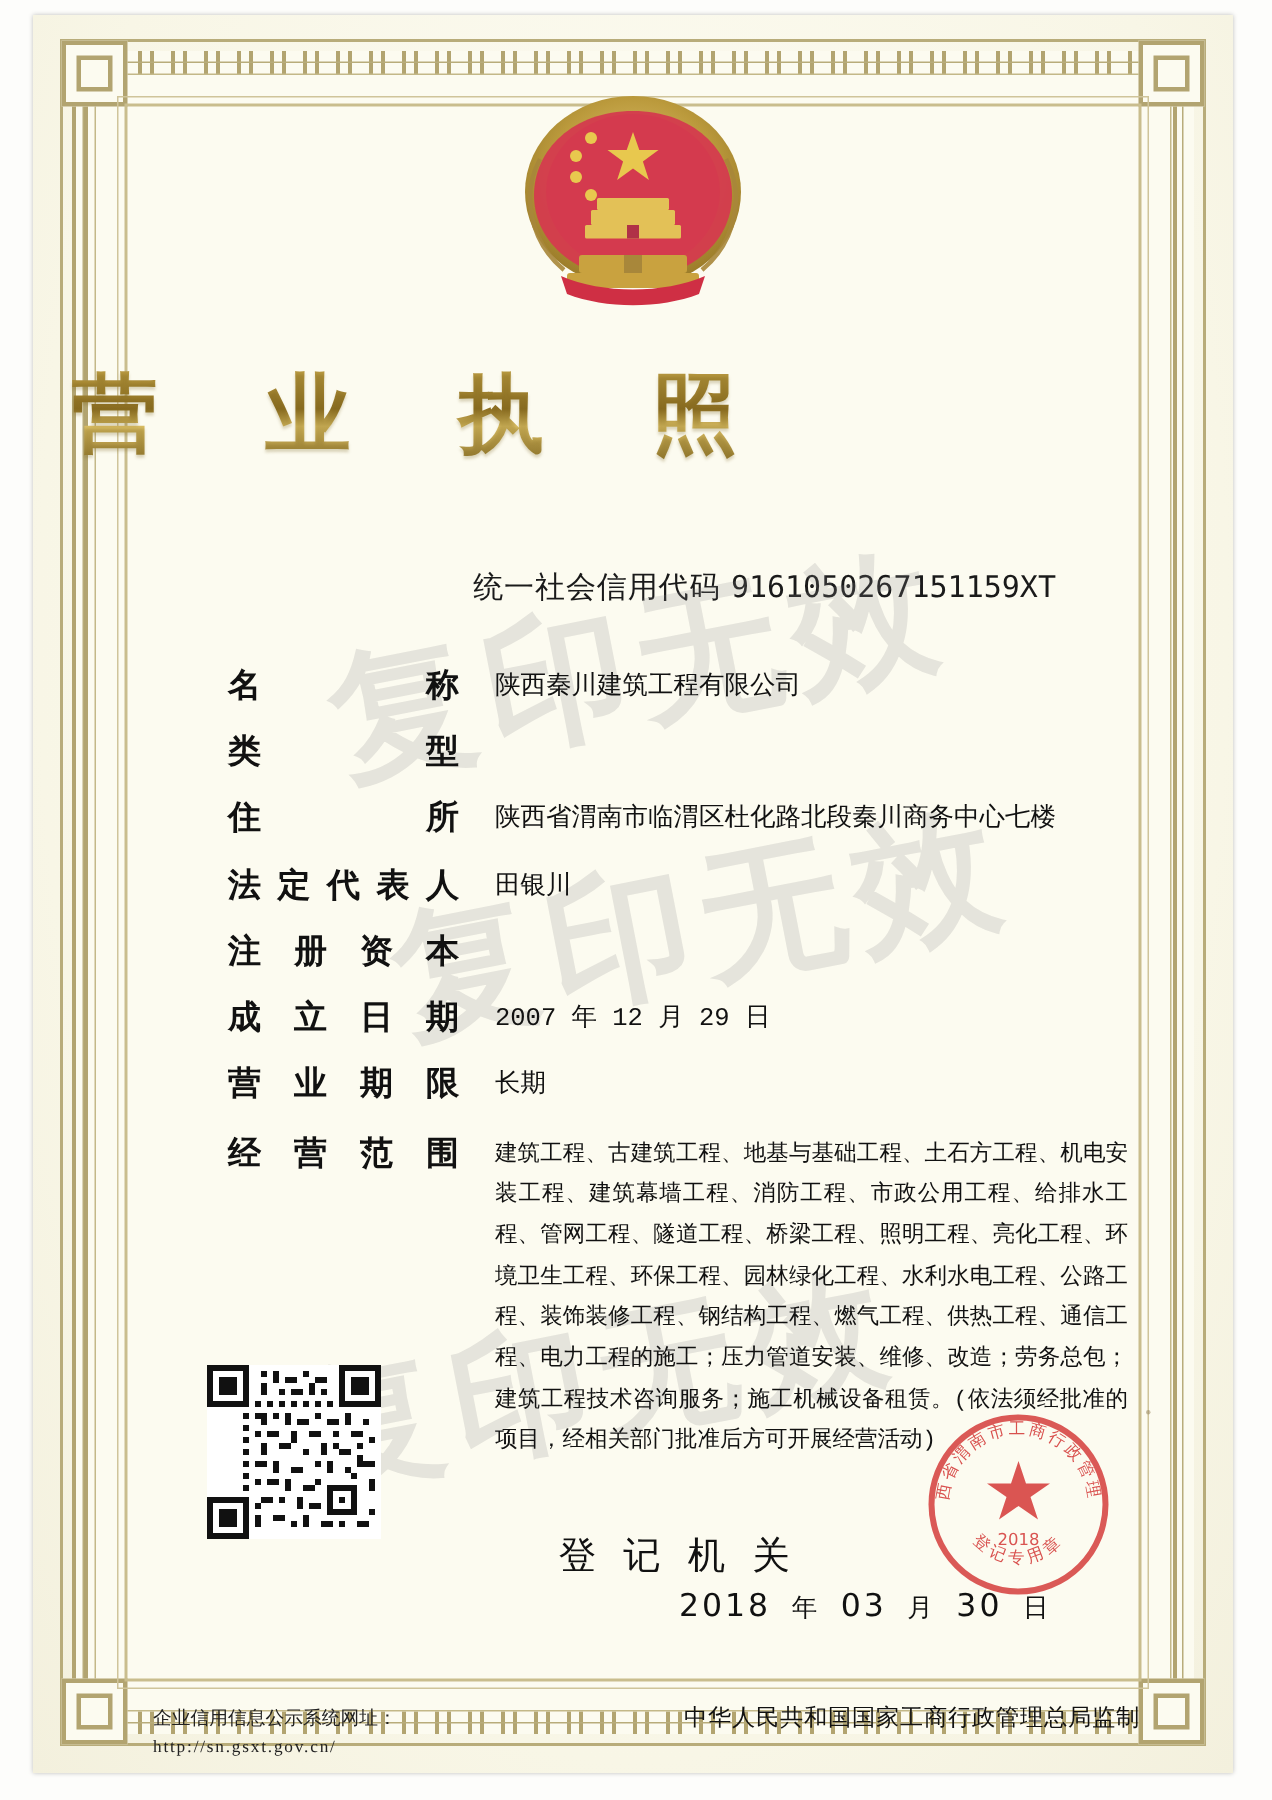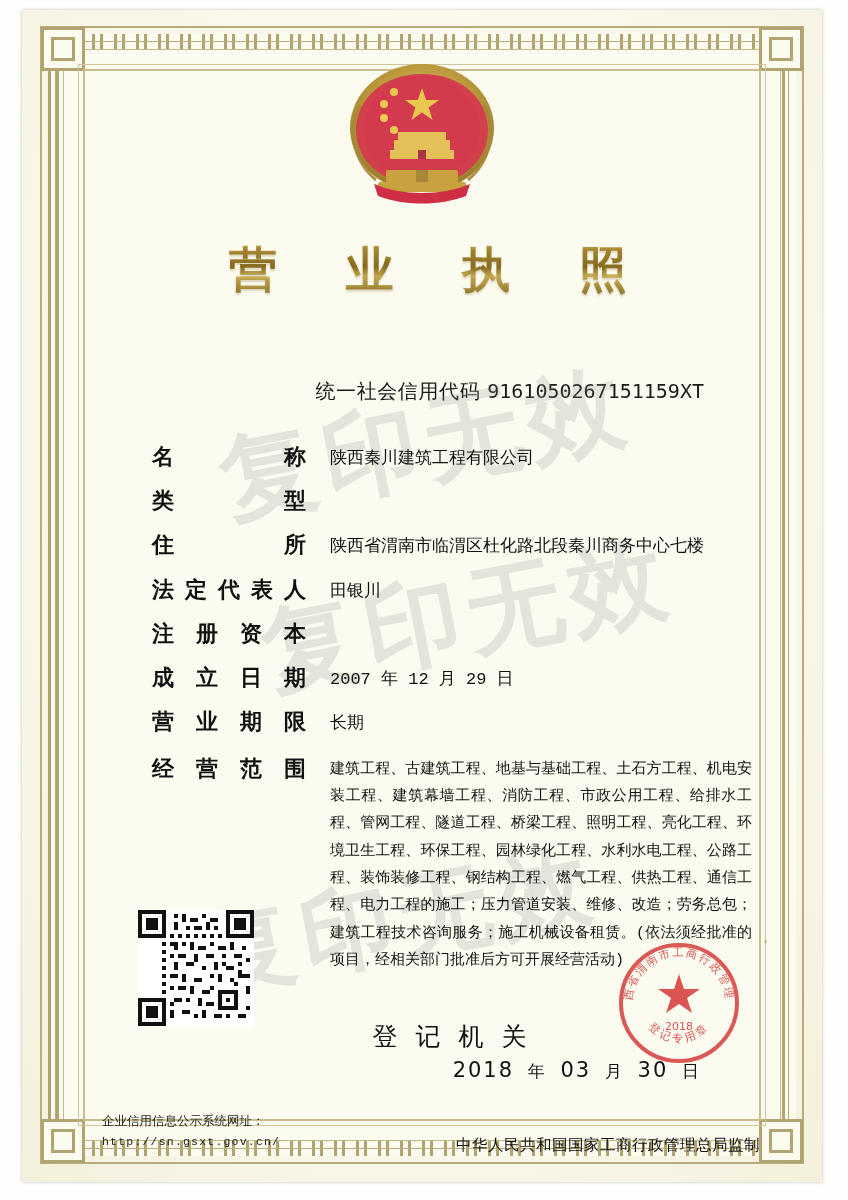"营 业 执 照" .title { font-size: 48px -> 57px; left: 12px -> 0; text-align: center -> left }
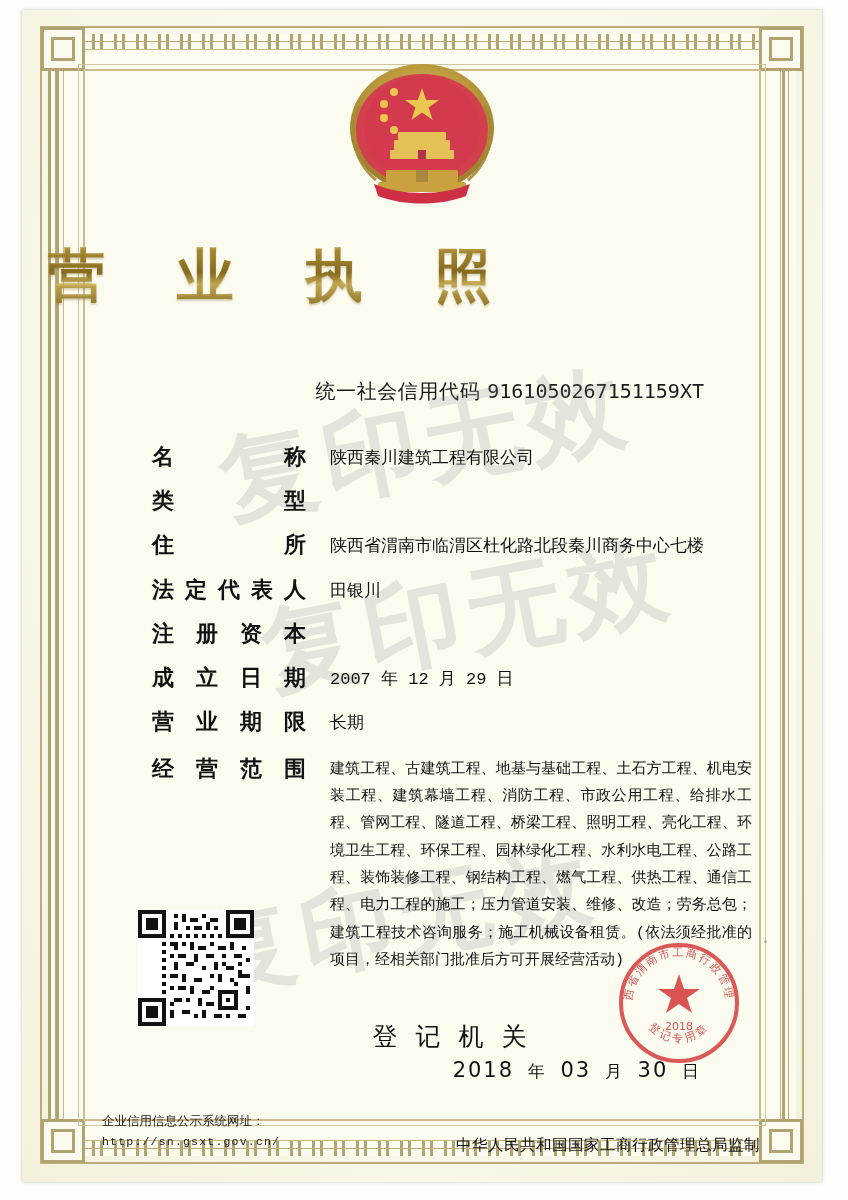"企业信用信息公示系统网址：" .footer-left { bottom: 32px -> 8px }
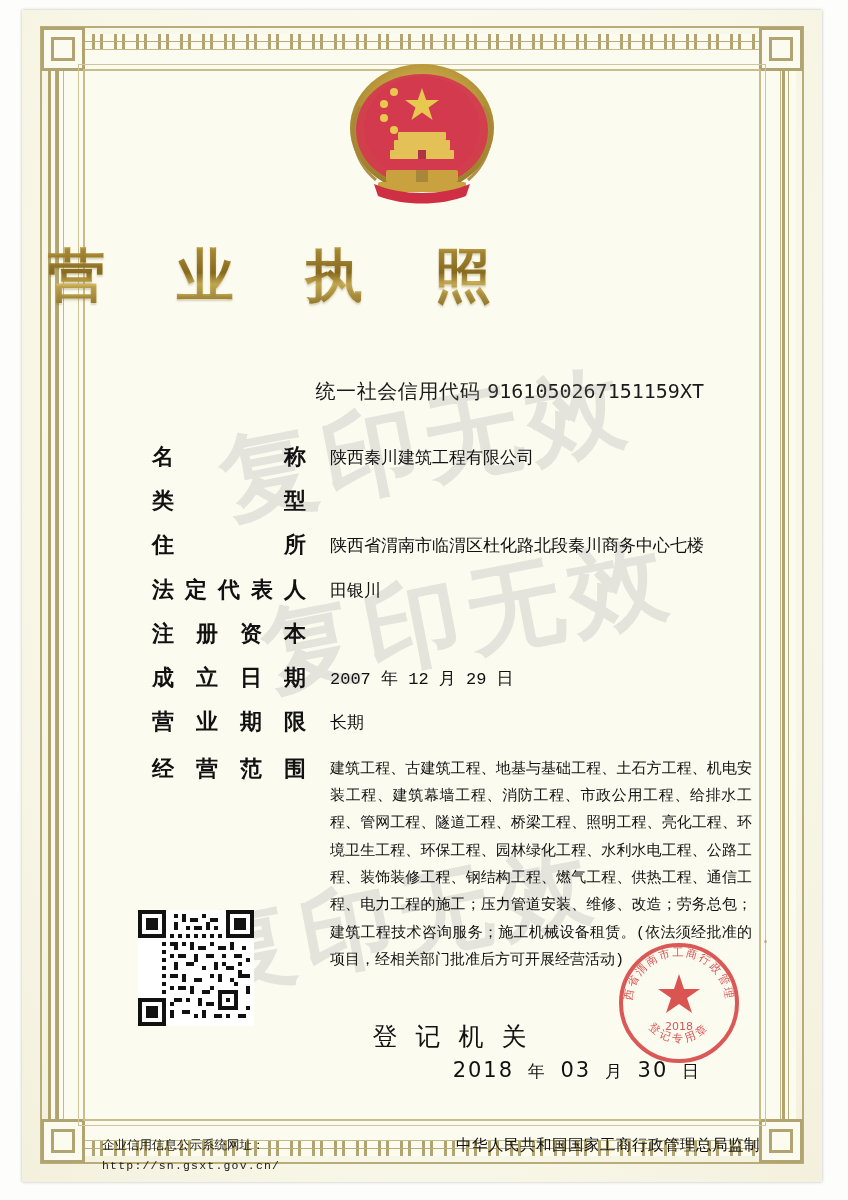"http://sn.gsxt.gov.cn/" .footer-left .url { font-family: Liberation Mono, monospace -> Liberation Serif, serif }
